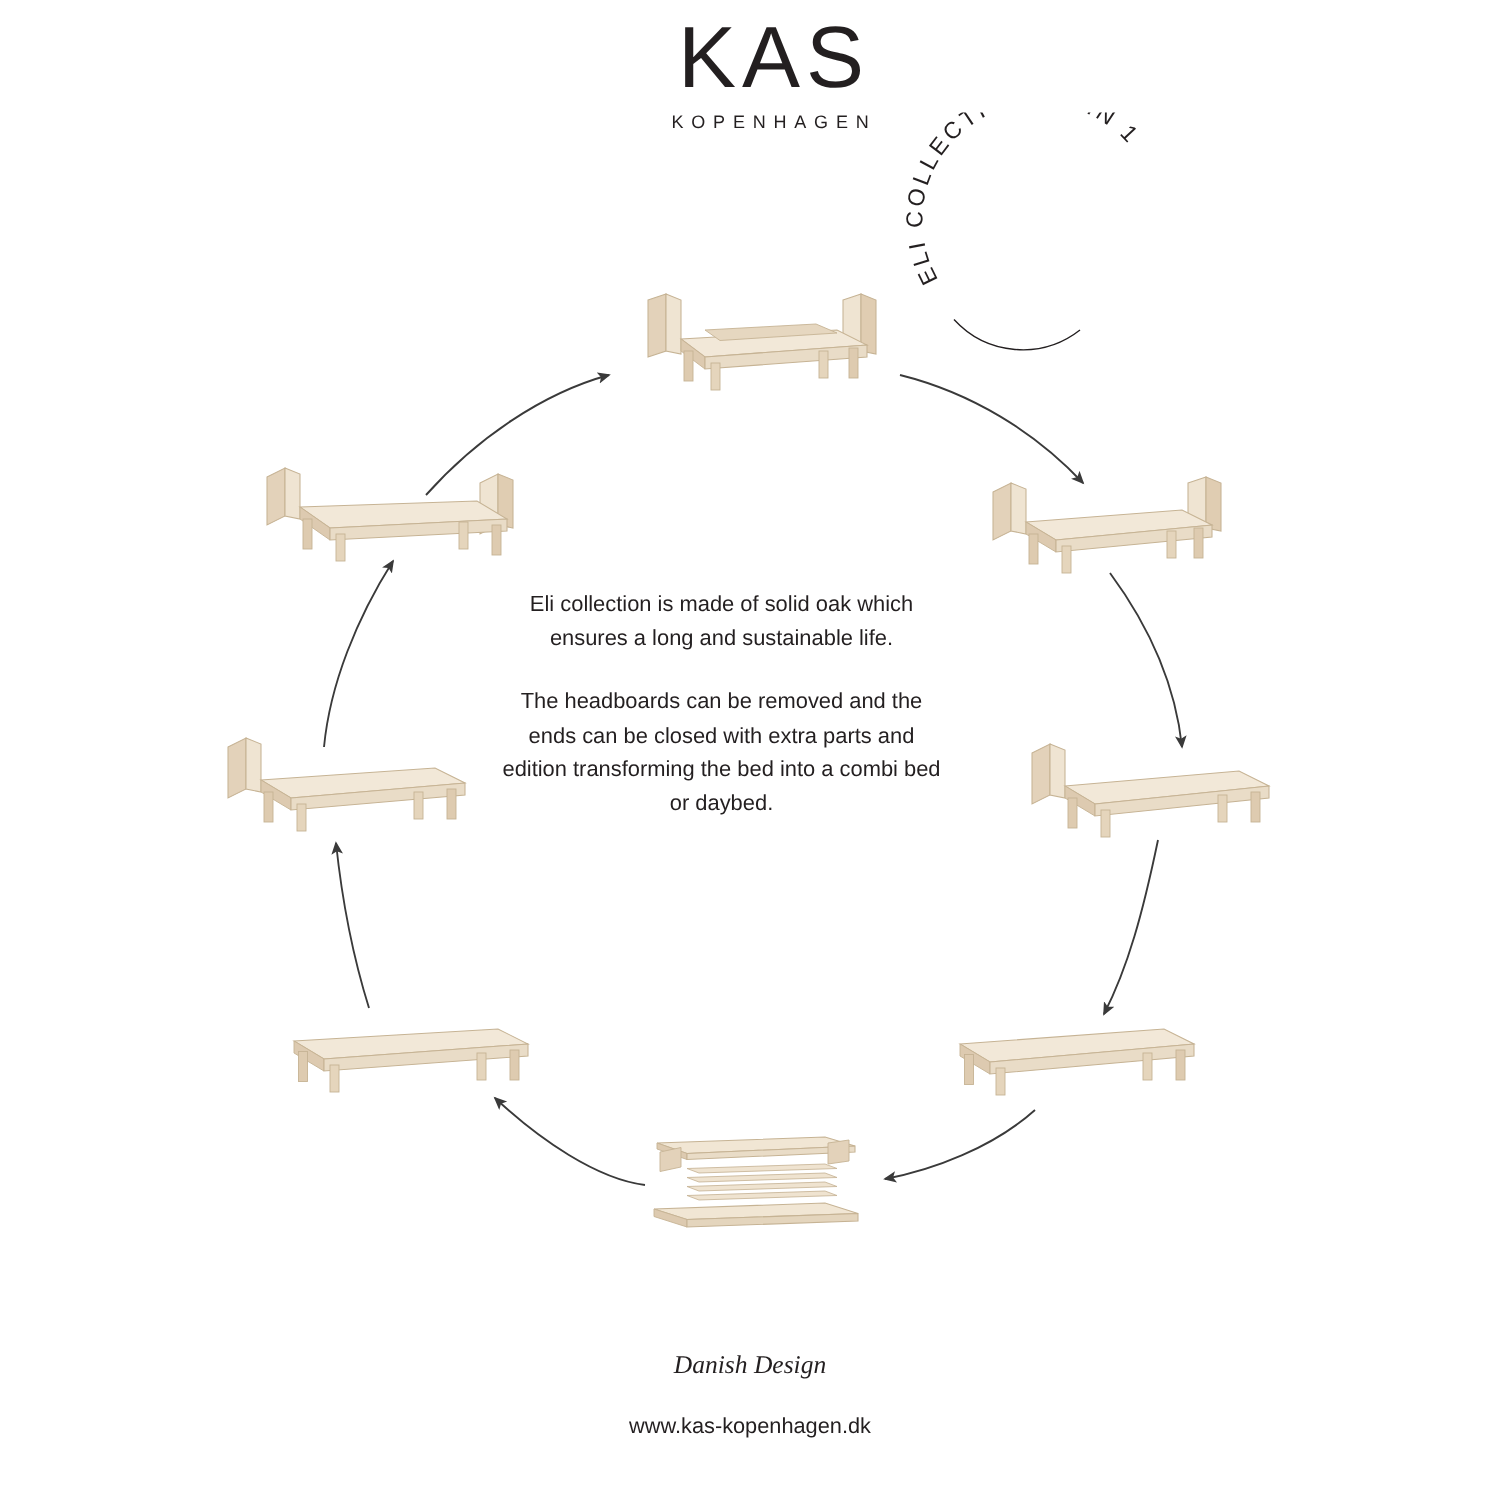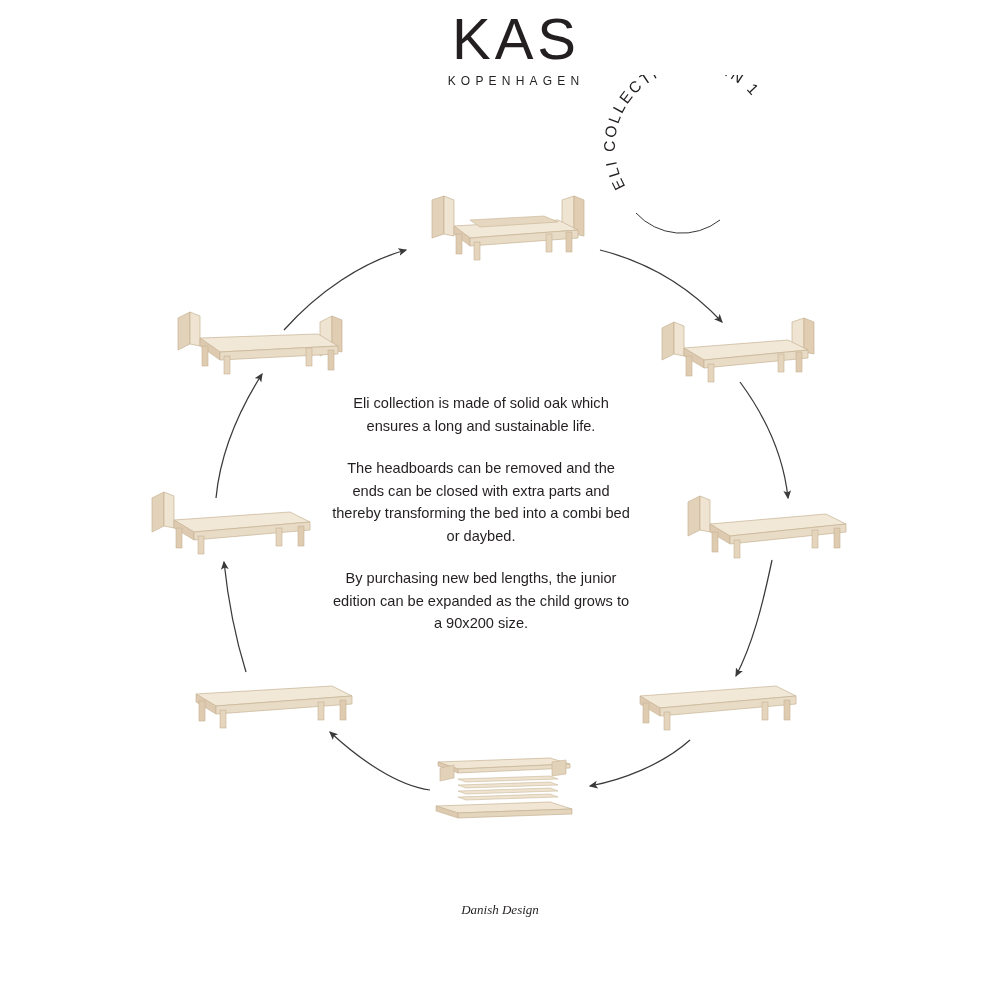"The headboards can be removed" p { text: thereby -> edition }
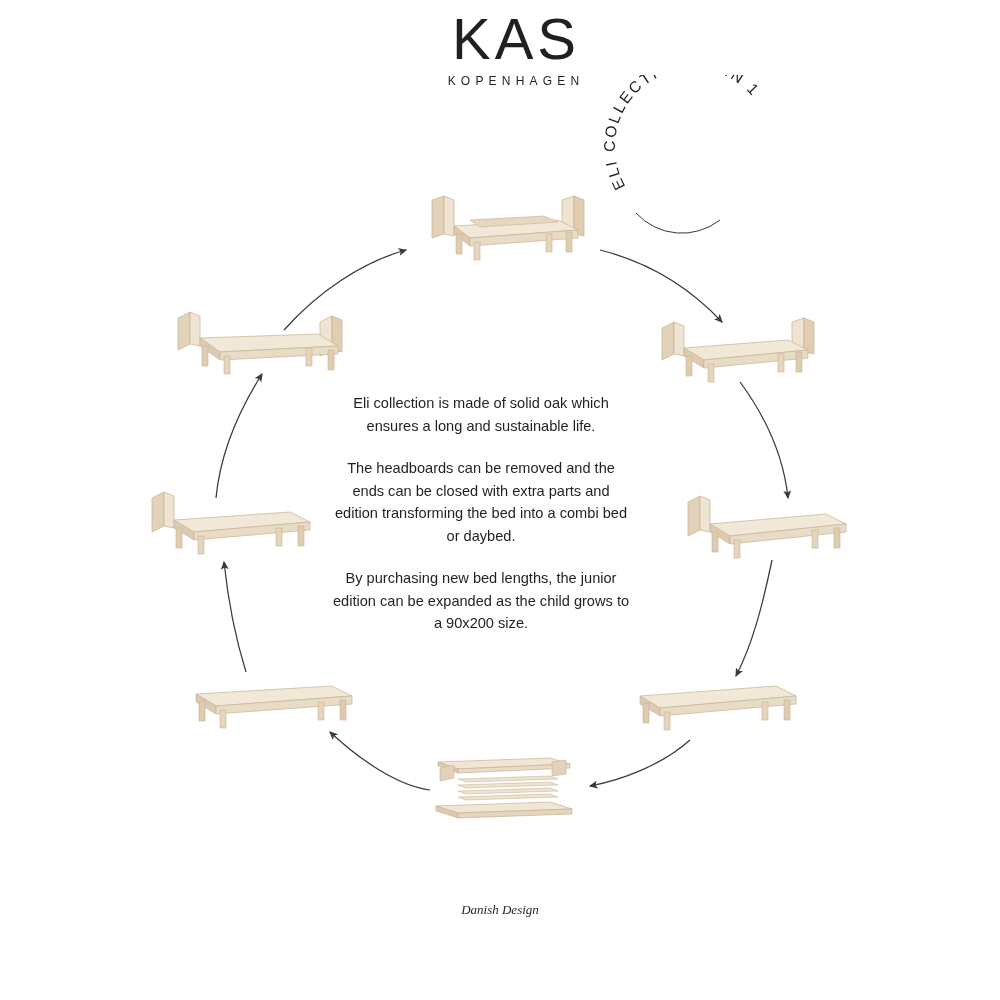"By purchasing new bed lengths," p { html: <p>By purchasing new bed lengths, the junior edition can be expanded as the child grows to a 90x200 size.</p> -> none }
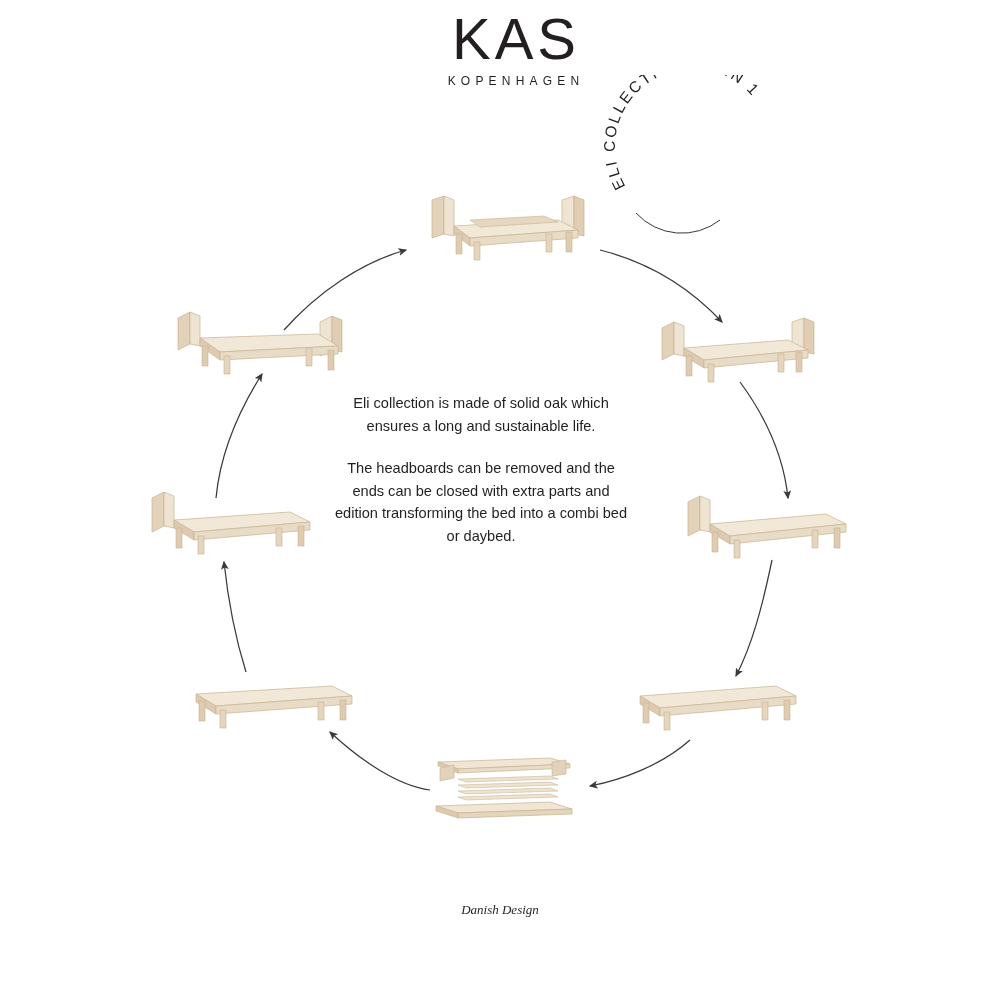"Danish Design" .footer-italic { font-size: 13px -> 17px }
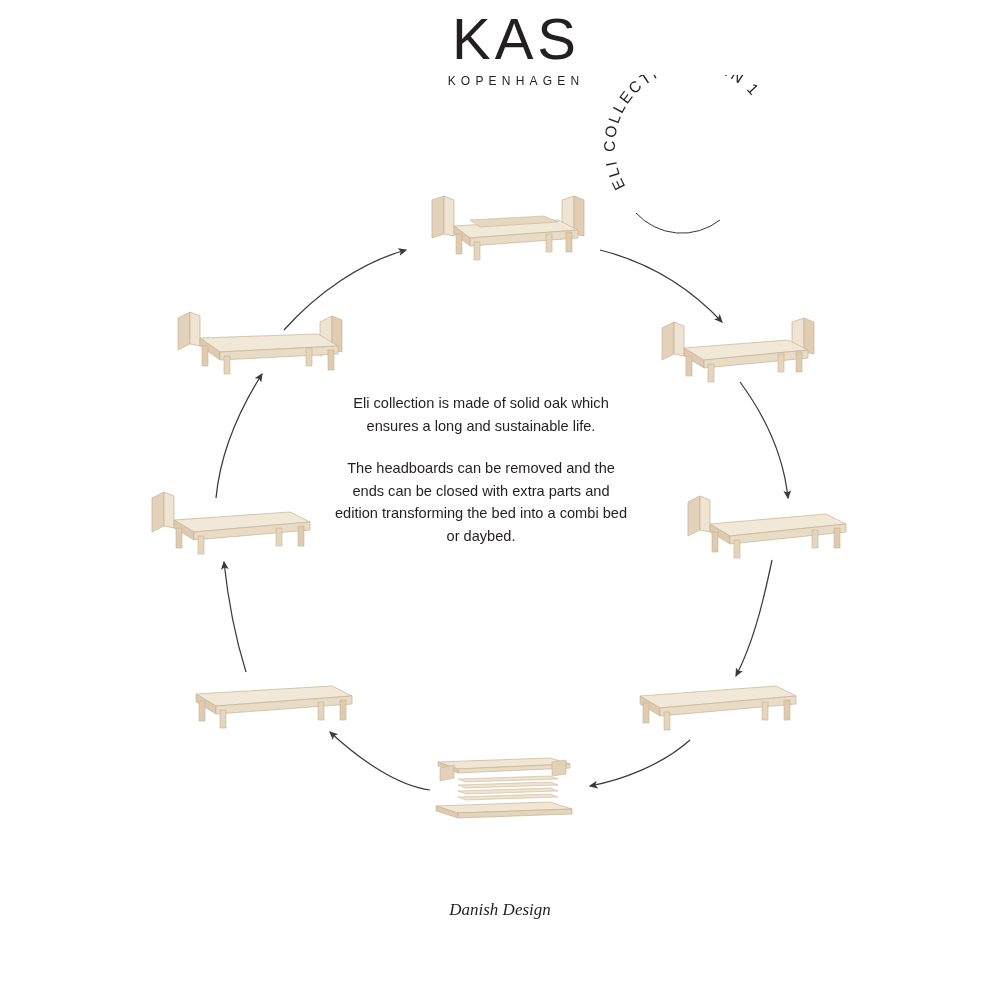"www.kas-kopenhagen.dk" div.footer-url { html: none -> <div>www.kas-kopenhagen.dk</div> }
